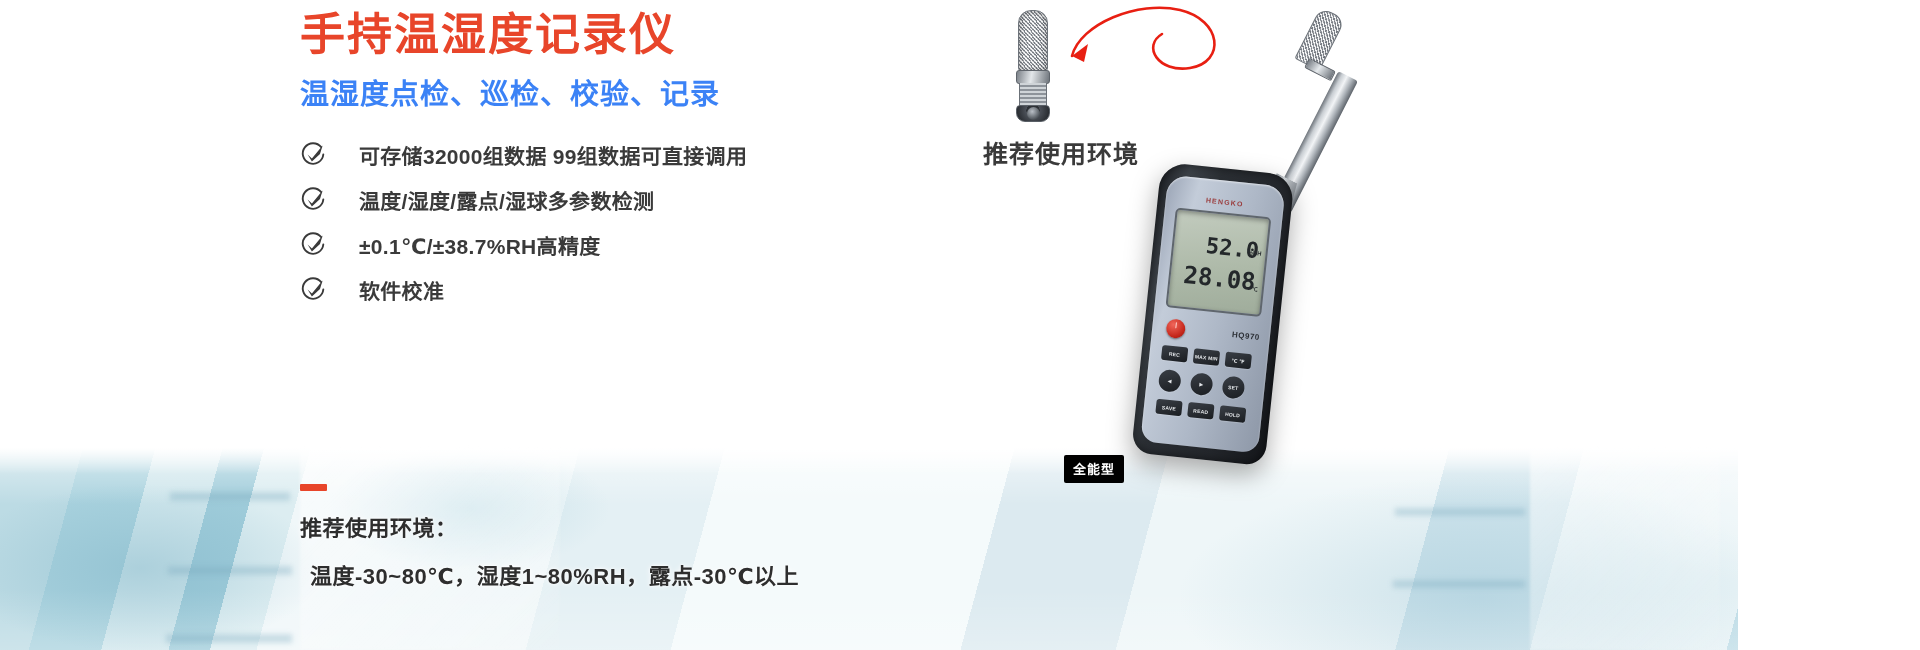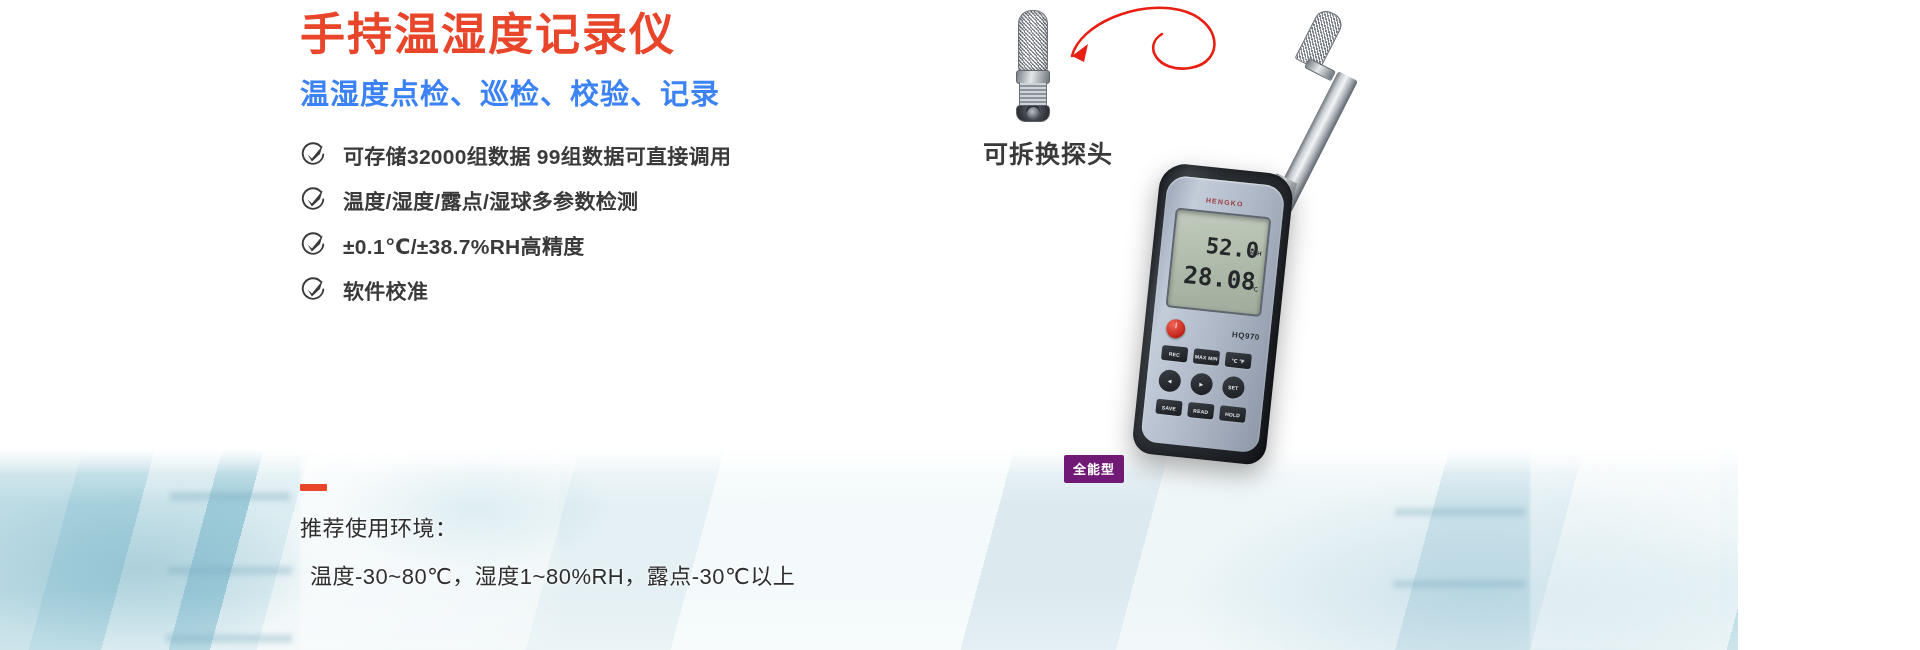"可存储32000组数据 99组数据可直接调用" .feature .ftext { margin-left: none -> 16px }
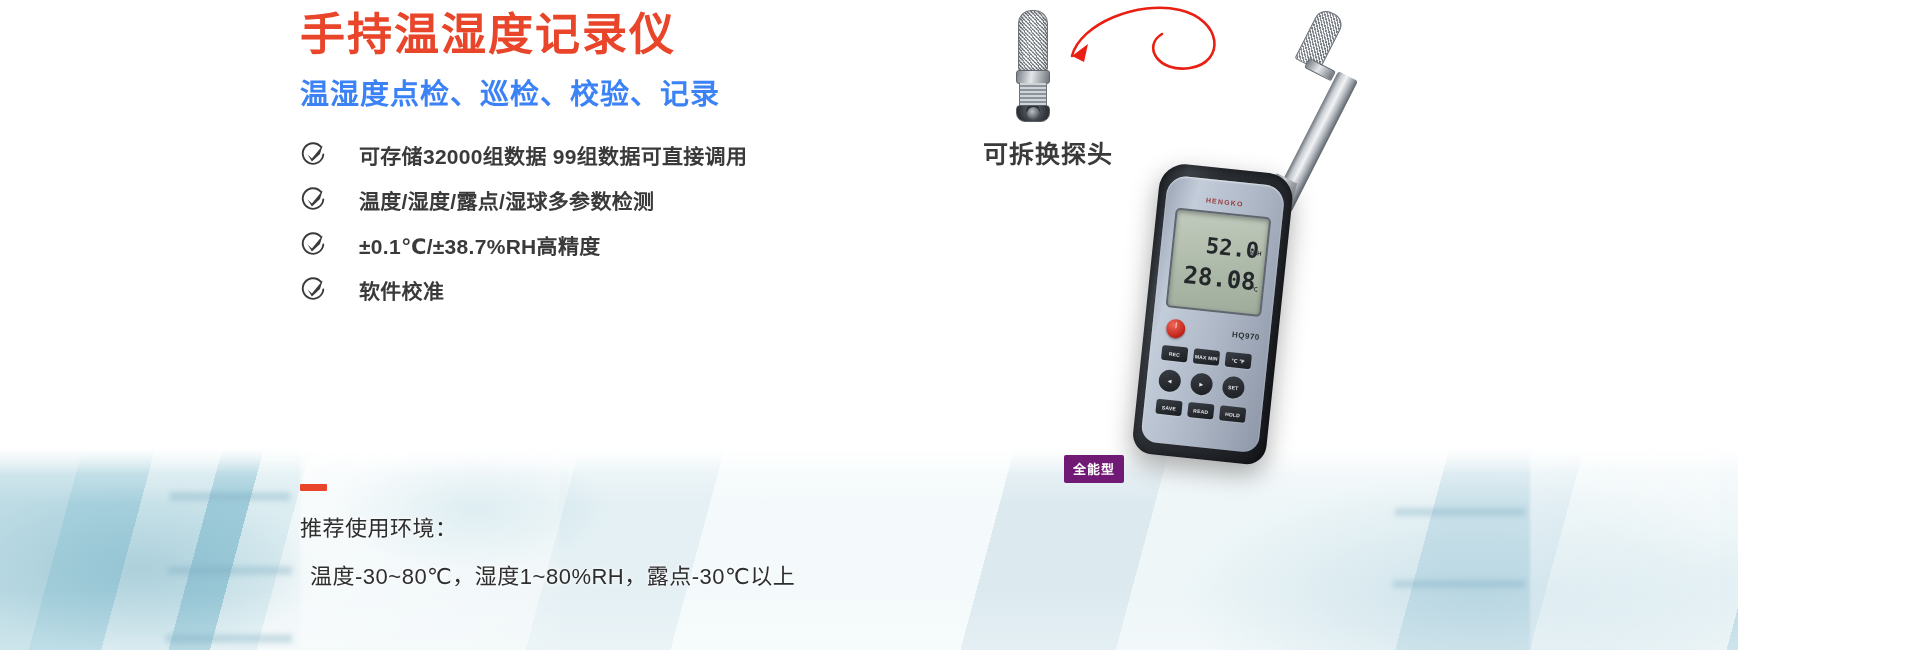"可拆换探头" div.probe-label { text: 可拆换探头 -> 推荐使用环境 }
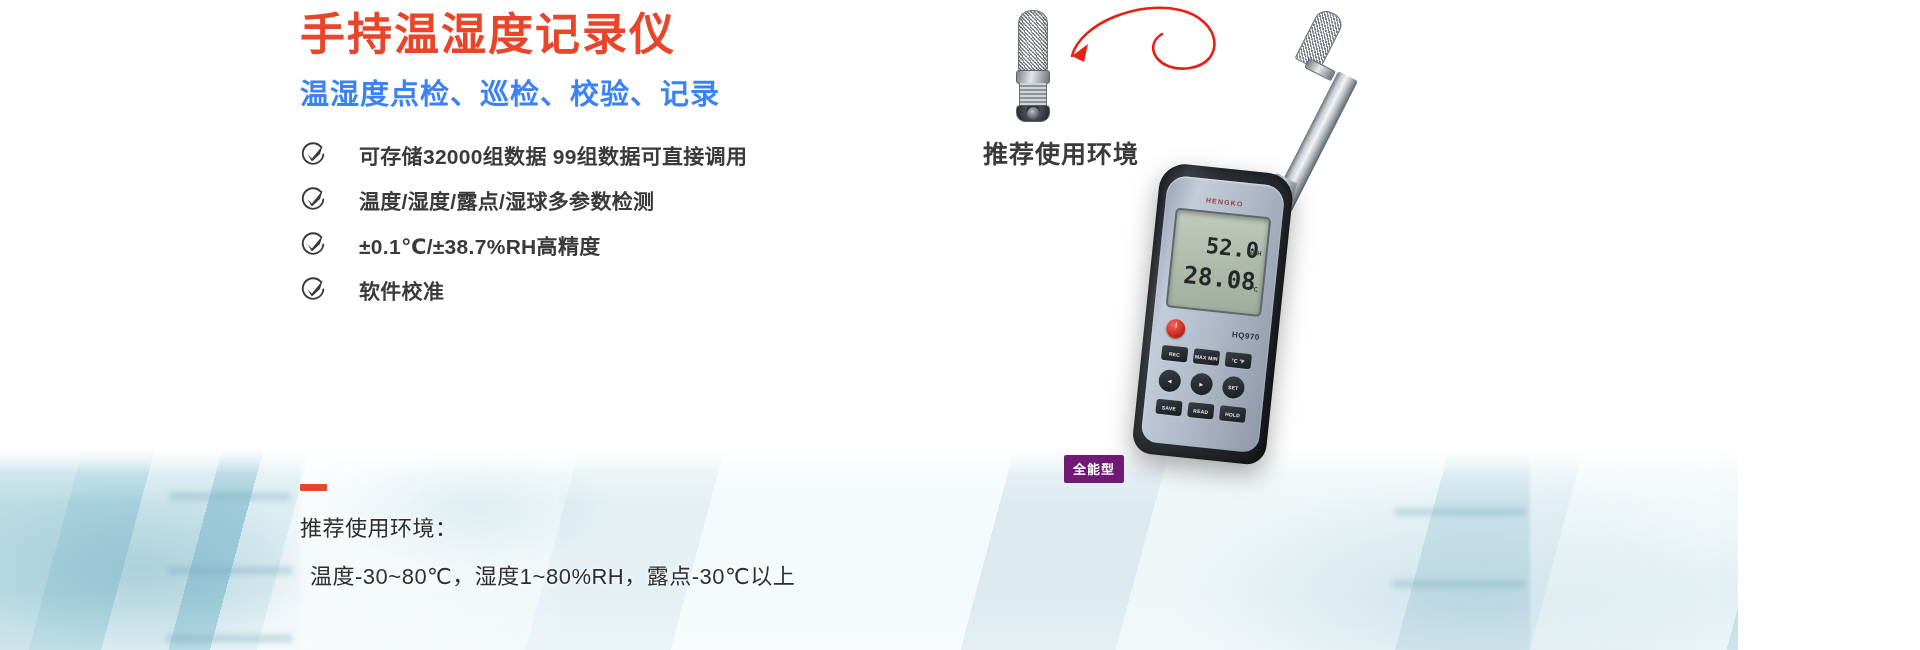"全能型" .badge-allround { background: #701a75 -> #000000 }
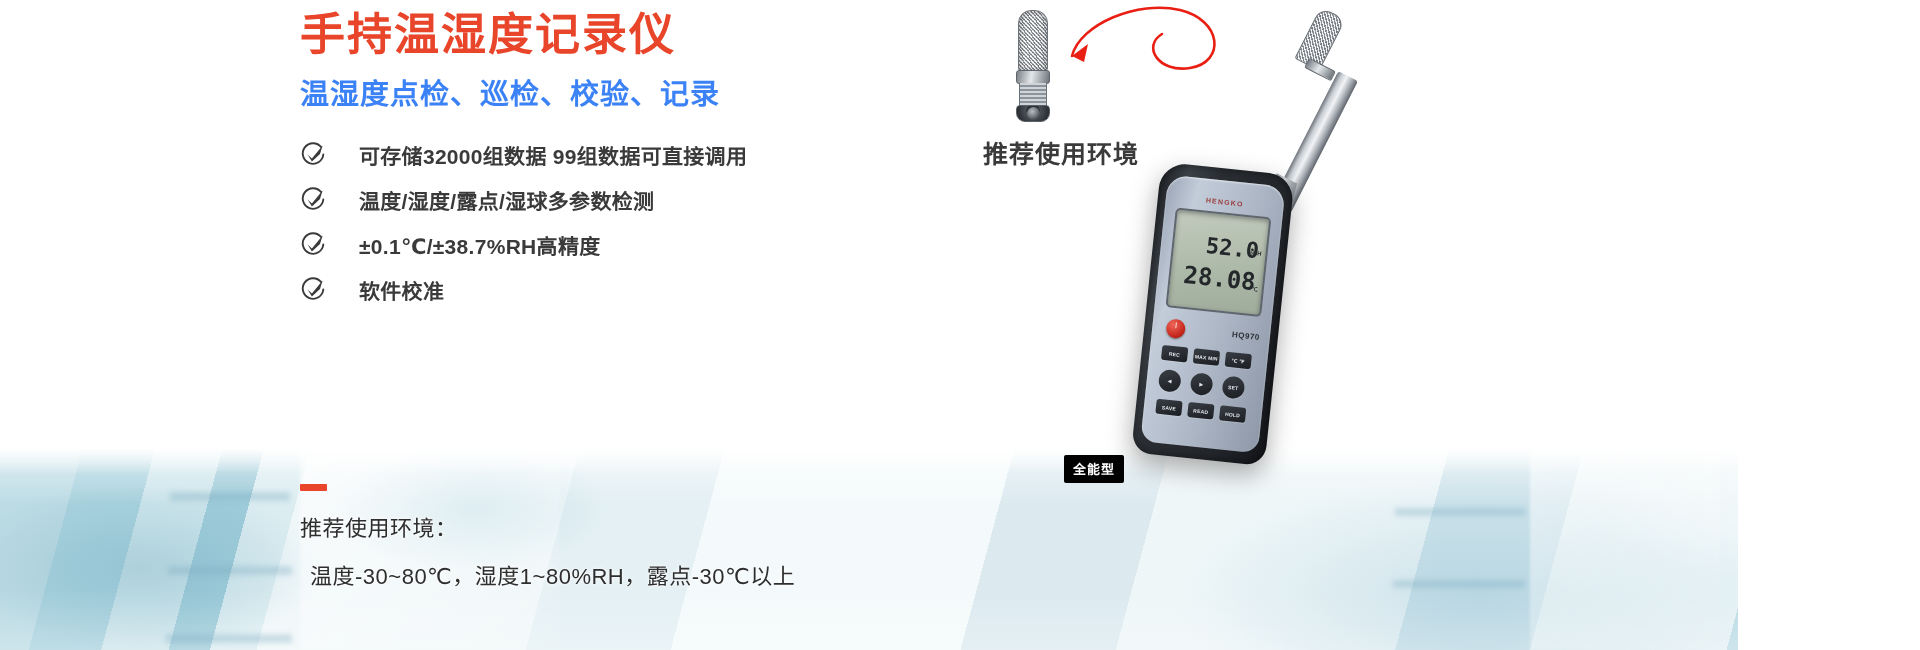"推荐使用环境：" .rec-line { font-weight: normal -> bold }
